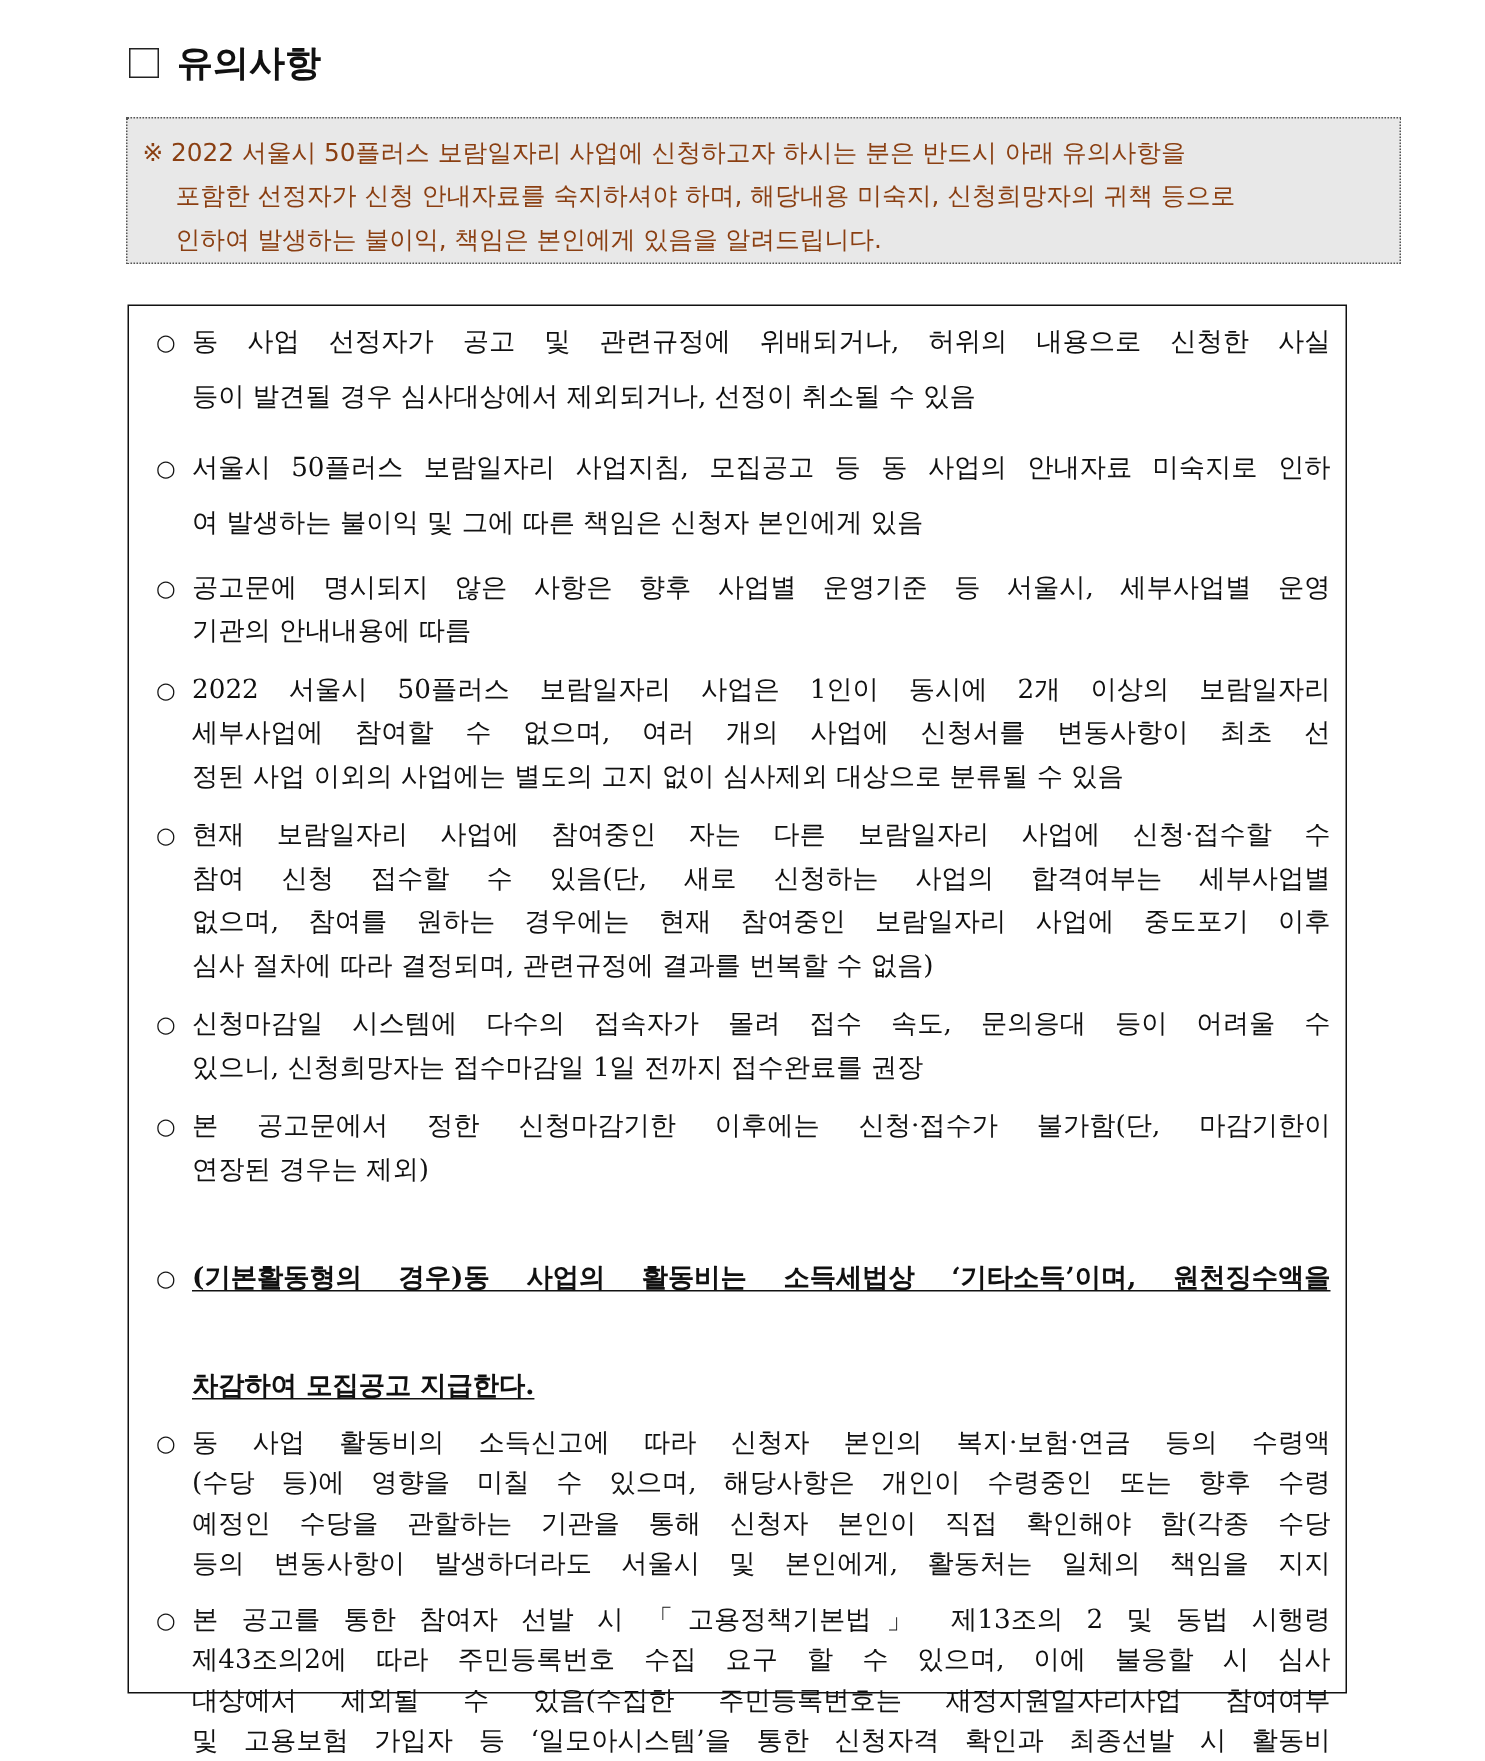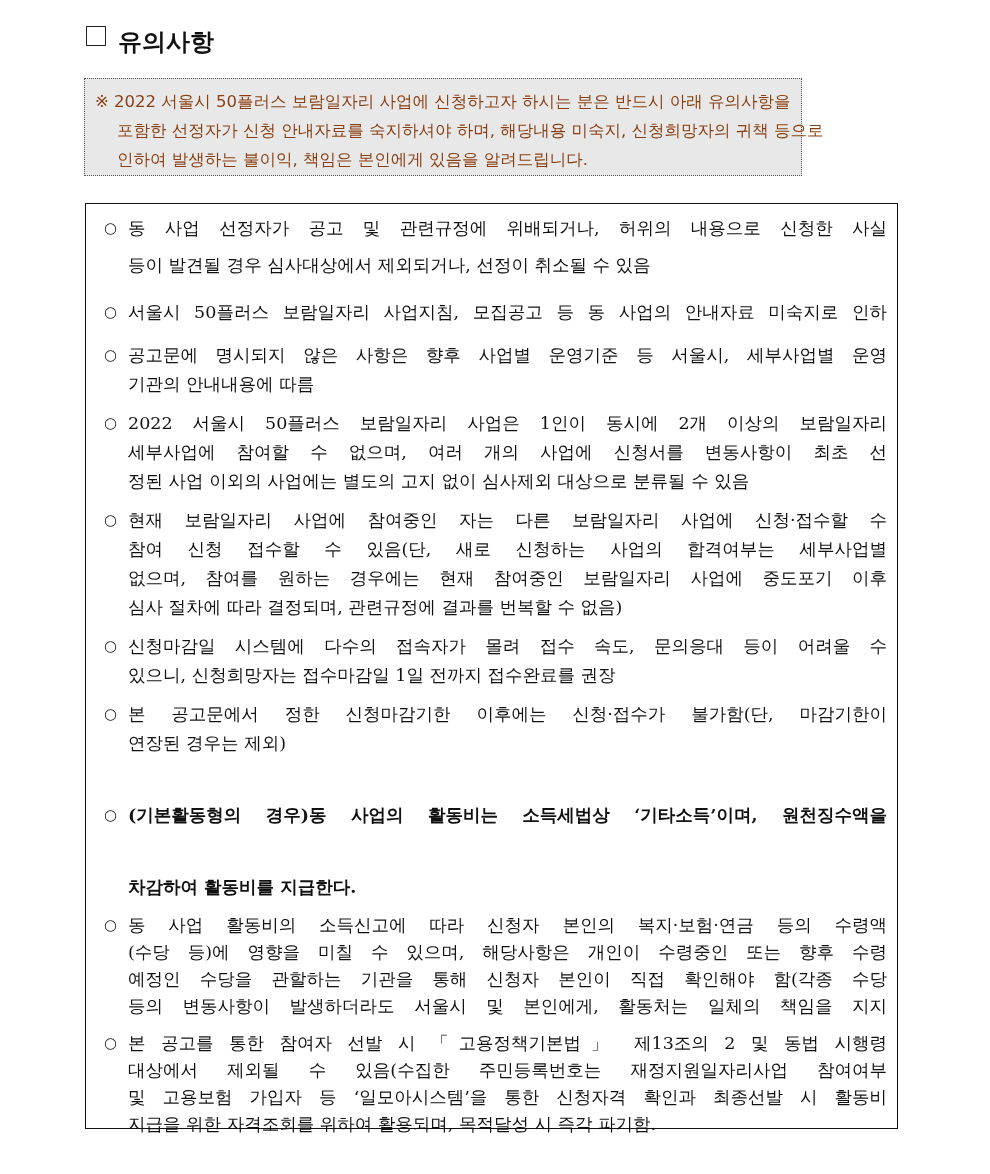"유의사항" .heading { align-items: flex-start -> center }
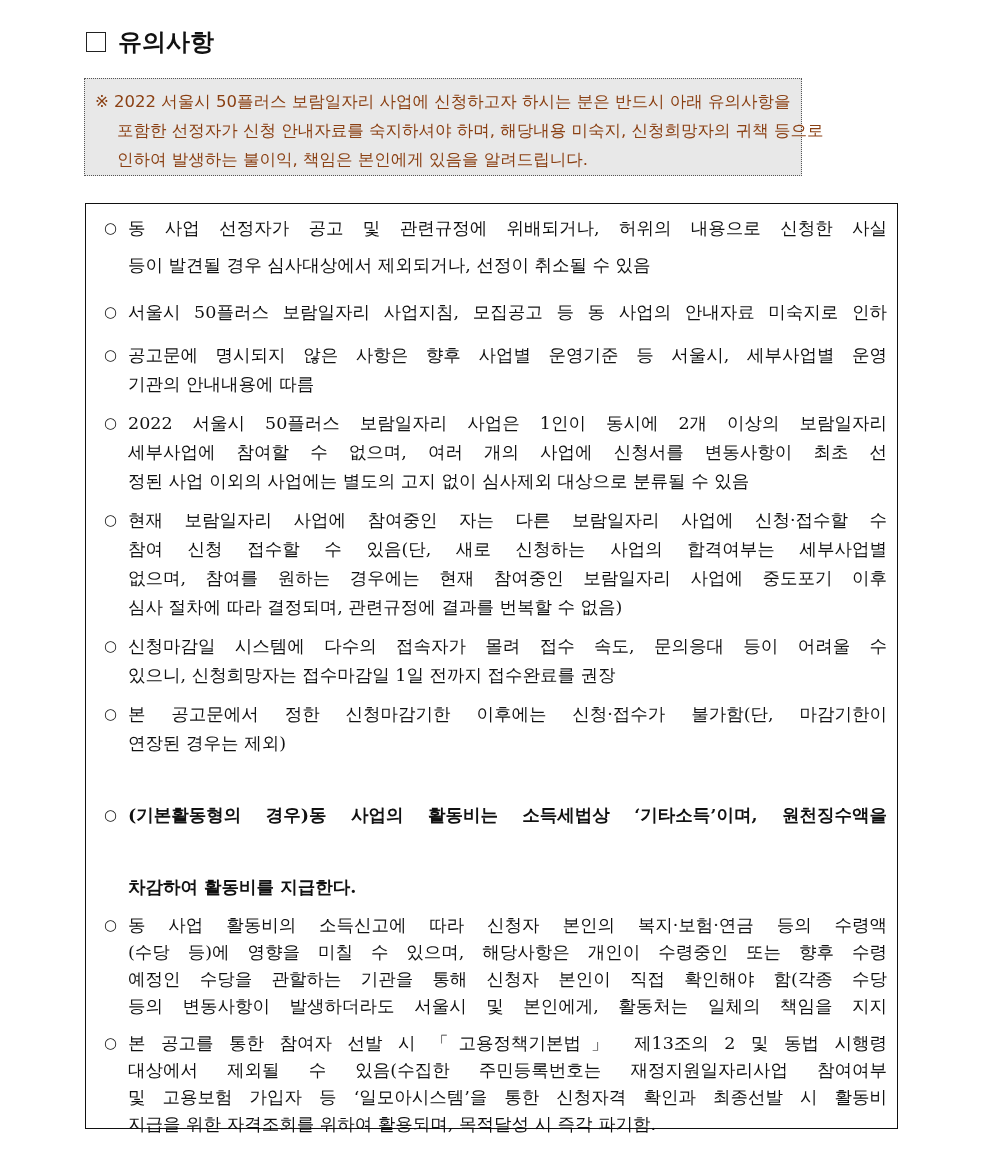"※ 2022 서울시 50플러스 보람일자리" .notice { width: 718px -> 850px }
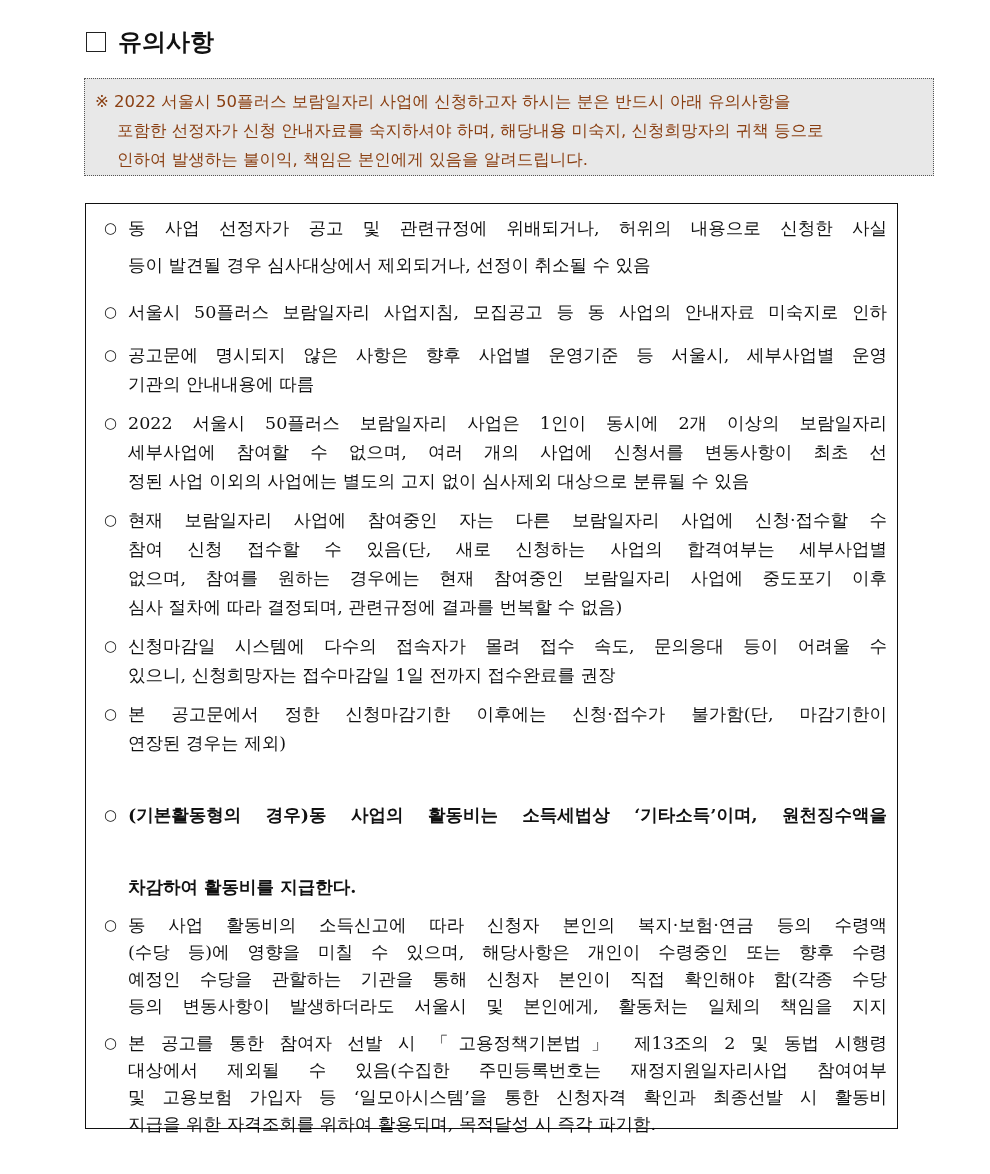"여 발생하는 불이익 및 그에" span.ln { html: none -> <span>여 발생하는 불이익 및 그에 따른 책임은 신청자 본인에게 있음</span> }
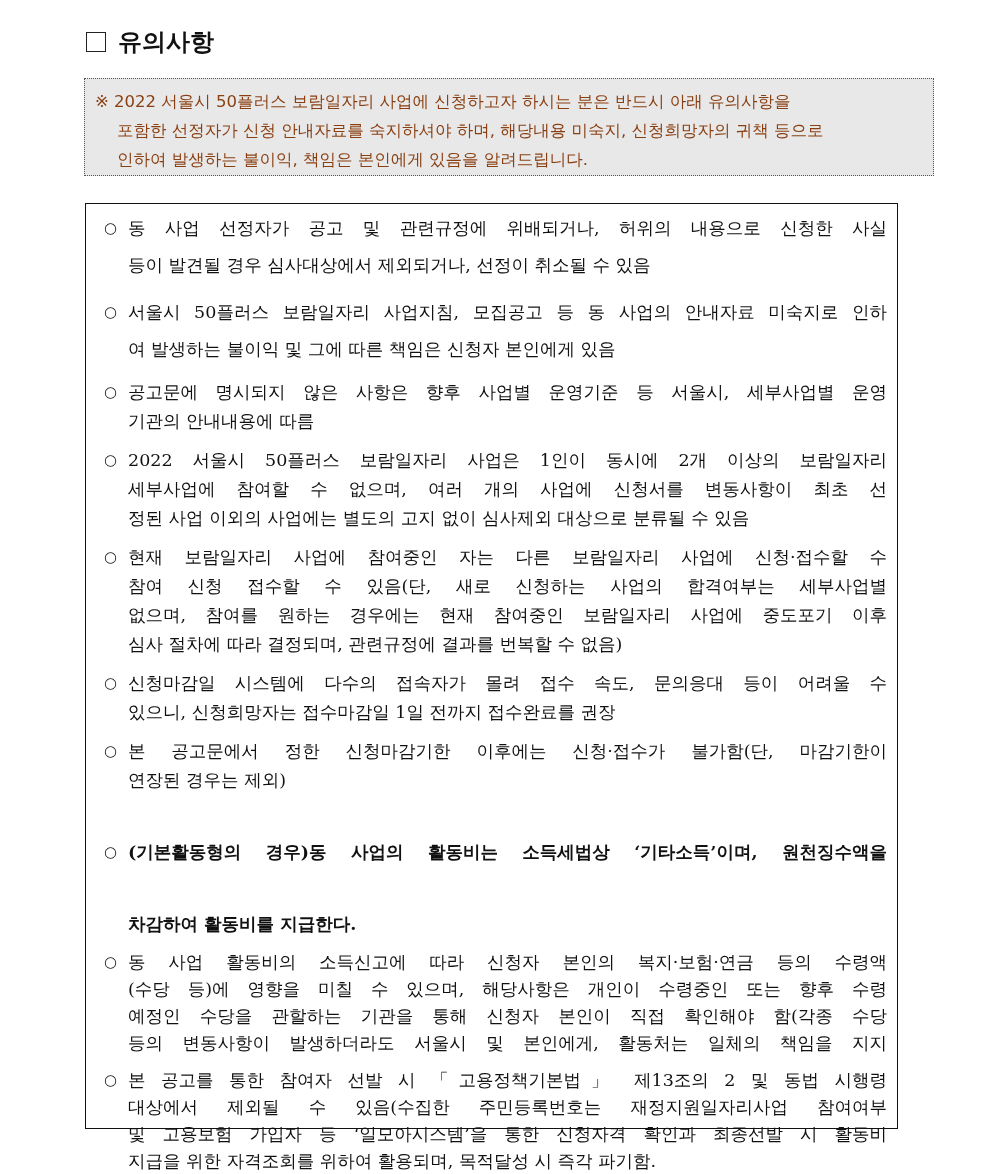"(기본활동형의 경우)동 사업의 활동비는 소득세법상" .item.bold .ln { text-decoration: none -> underline }
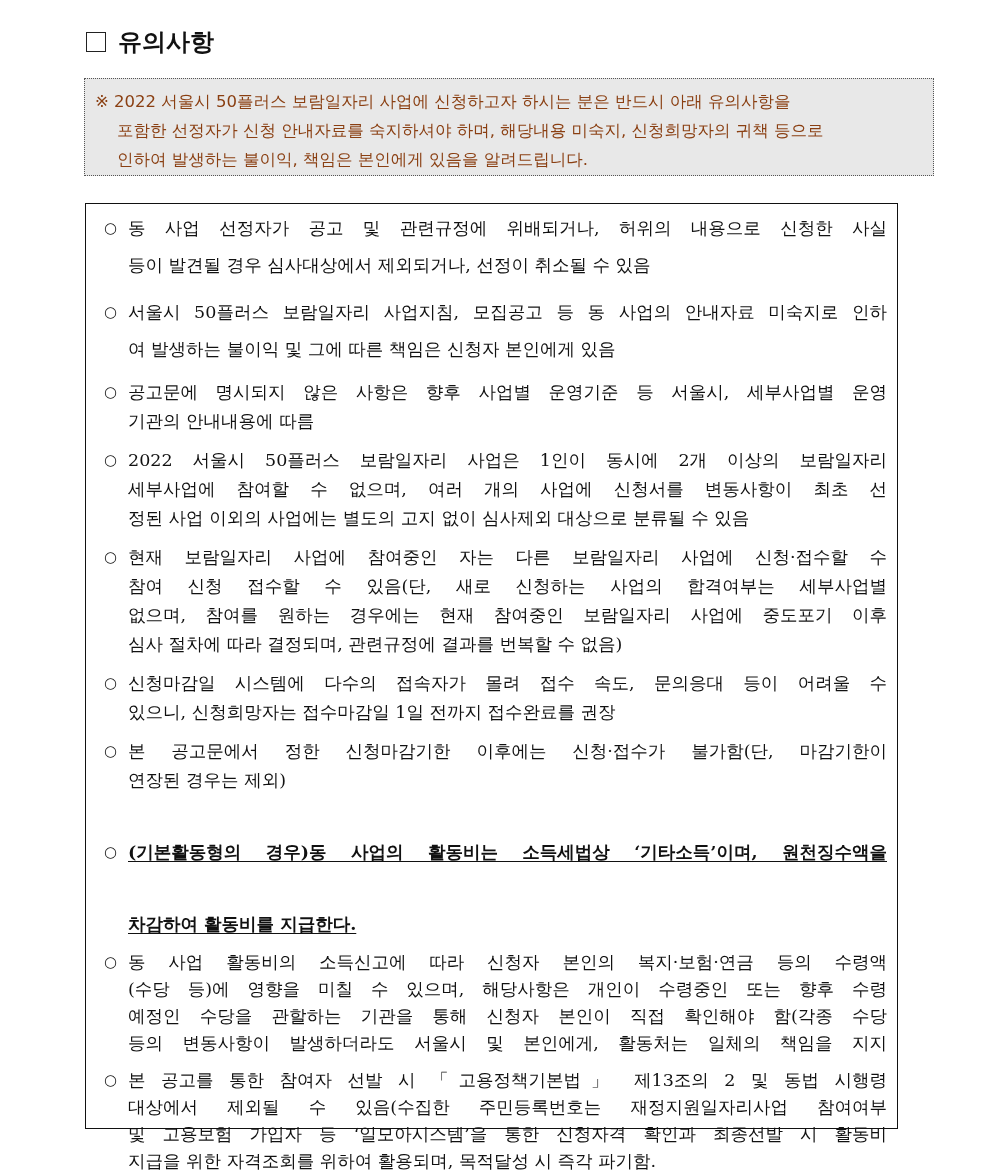"차감하여 활동비를 지급한다." span.ln { text: 활동비를 -> 모집공고 }
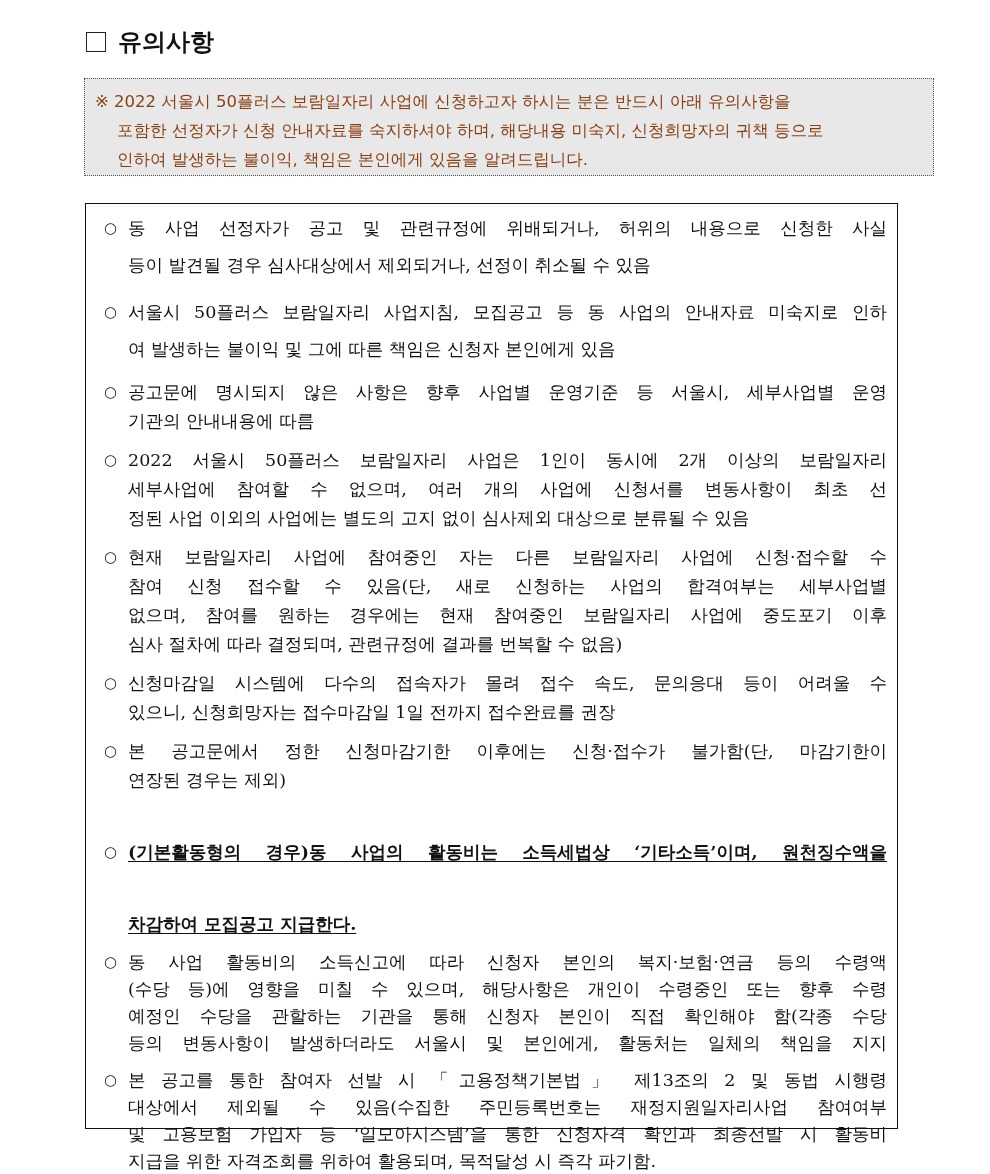"제43조의2에 따라 주민등록번호 수집 요구" span.ln { html: none -> <span>제43조의2에 따라 주민등록번호 수집 요구 할 수 있으며, 이에 불응할 시 심사</span> }
